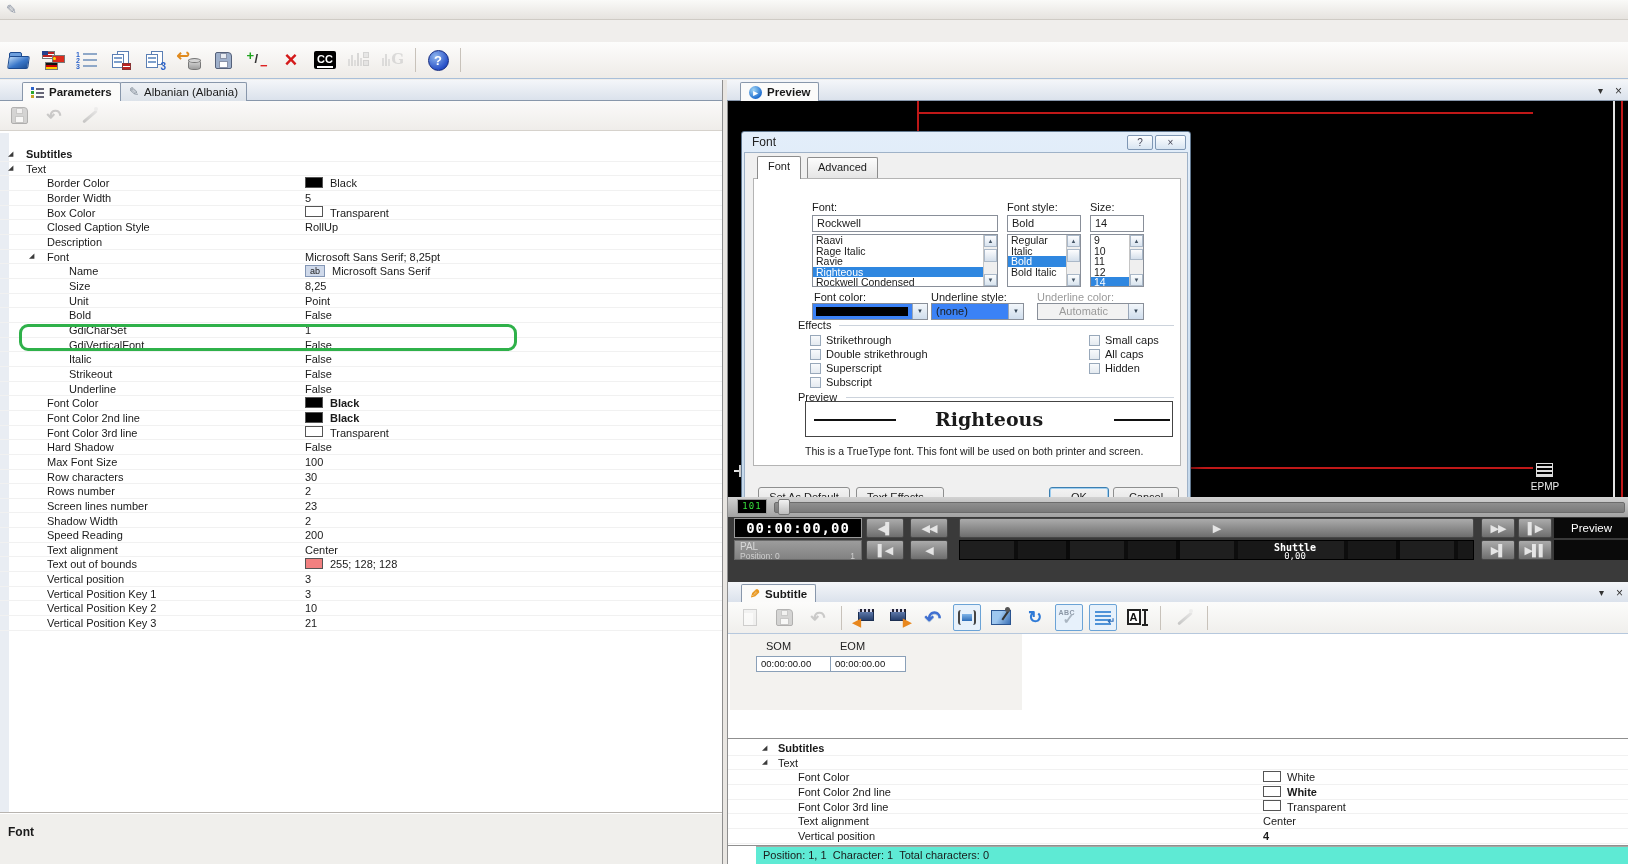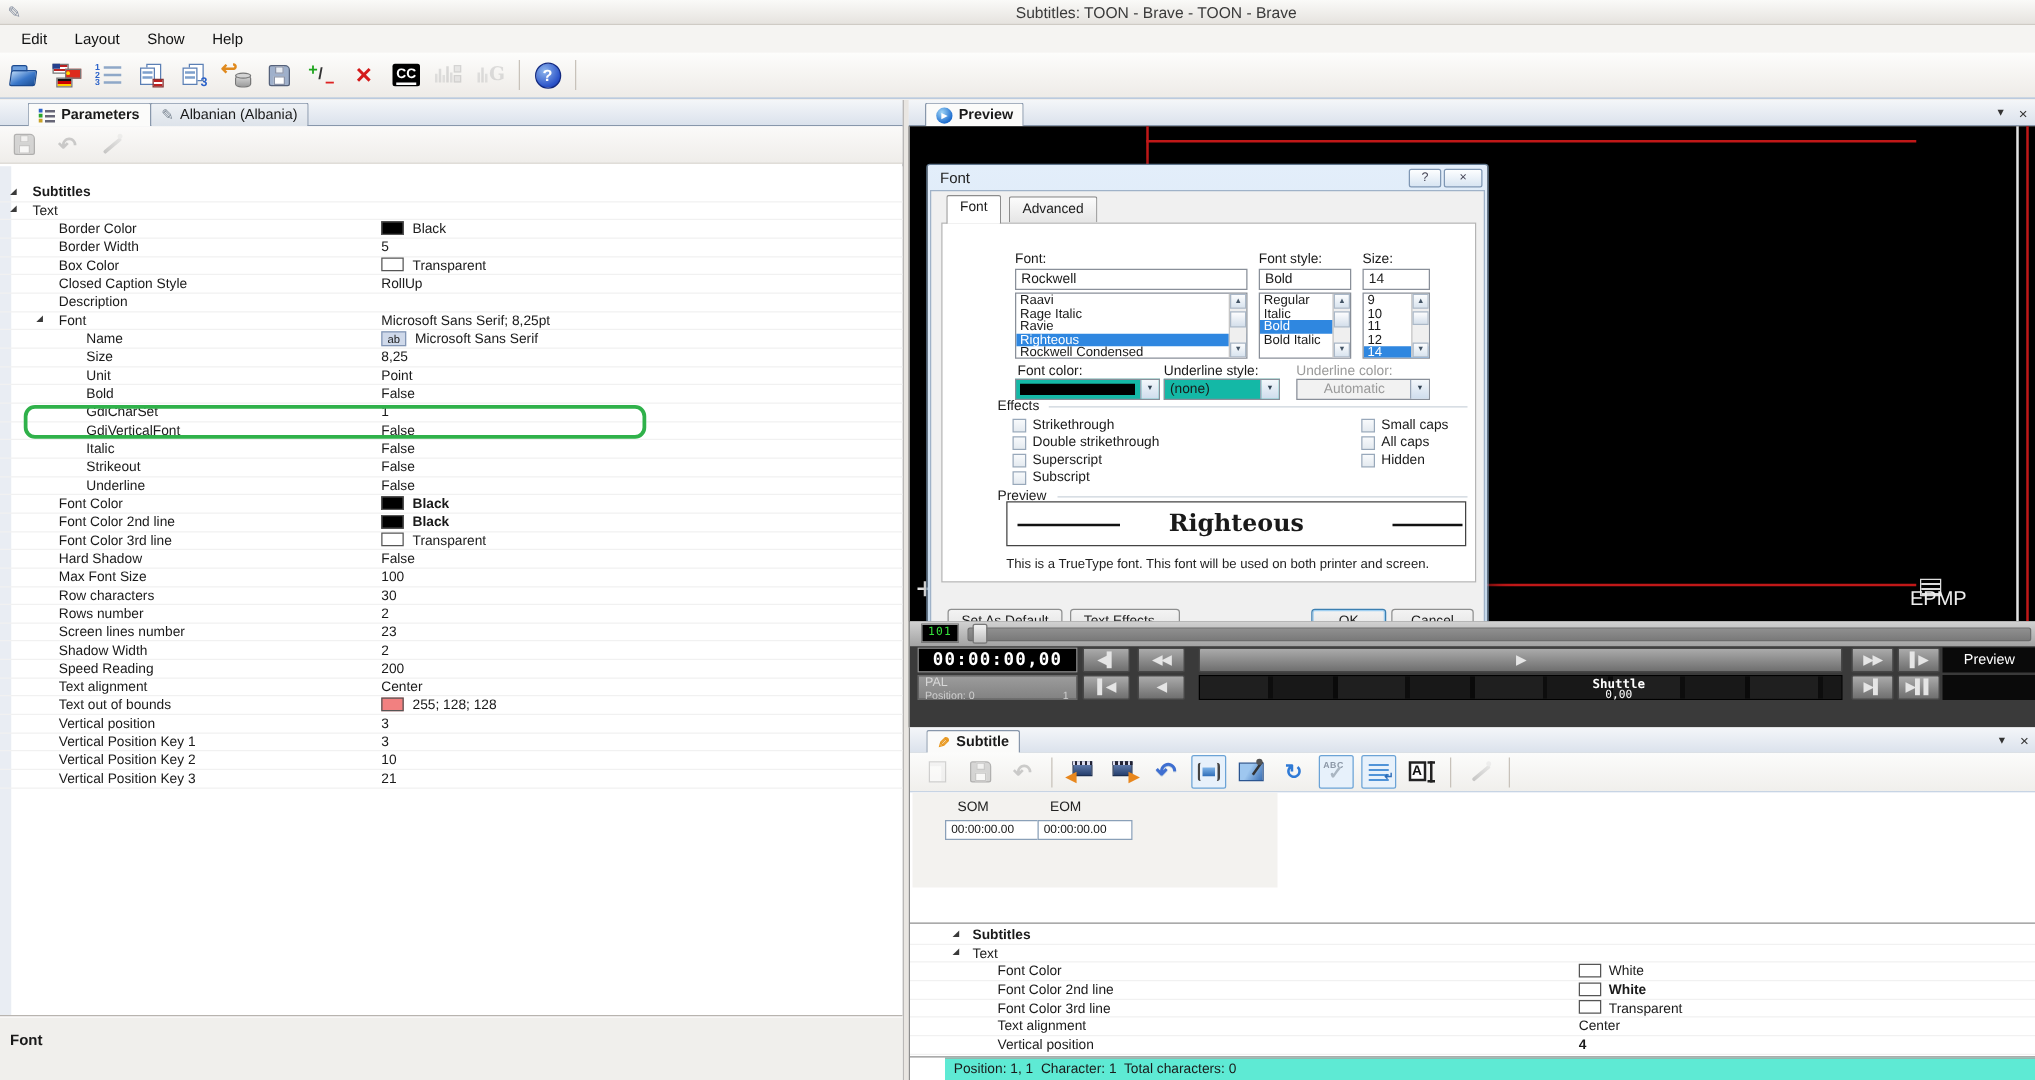"Subtitles: TOON - Brave -" span.title { html: <span>Subtitles: TOON - Brave - TOON - Brave</span> -> none }
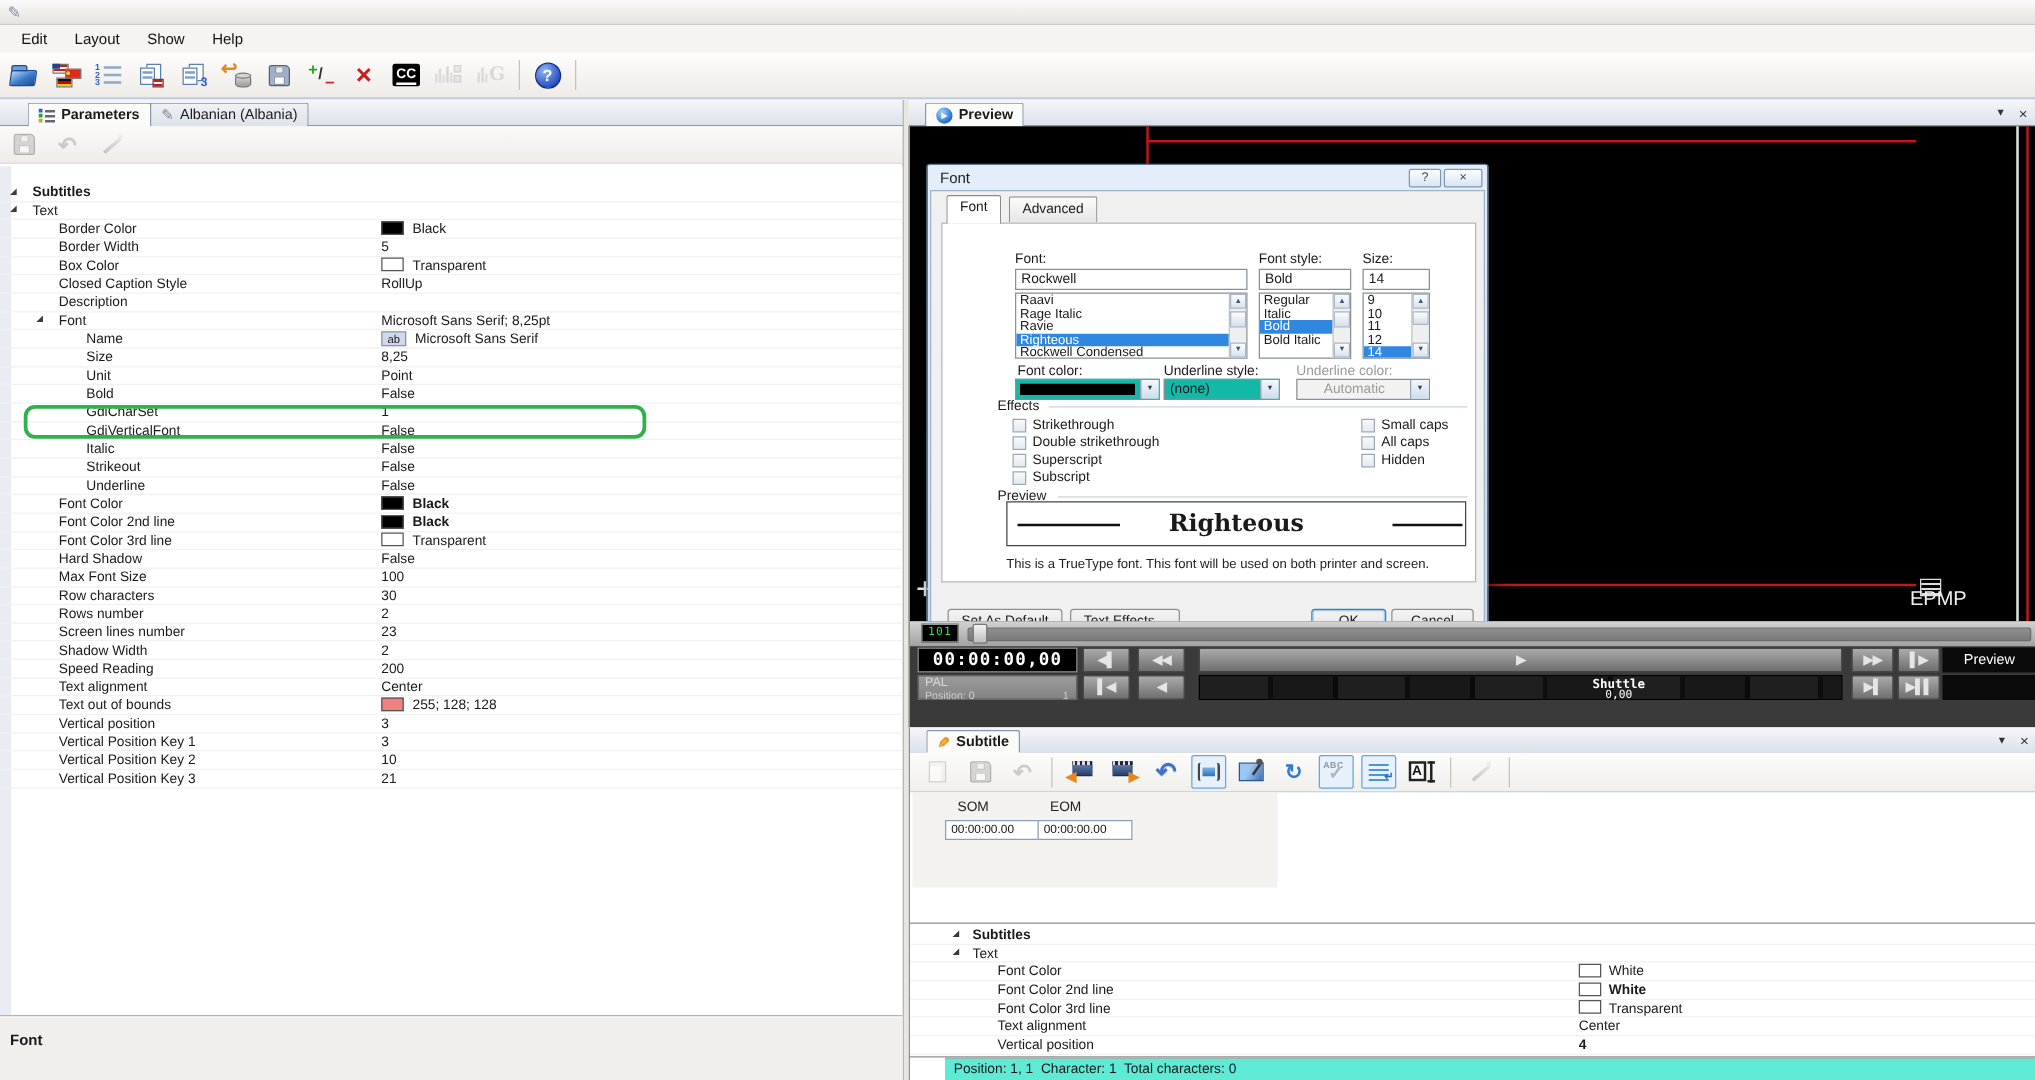"Edit" div.menubar { html: <div> <div>Edit</div> <div>Layout</div> <div>Show</div> <div>Help</div> </div> -> none }
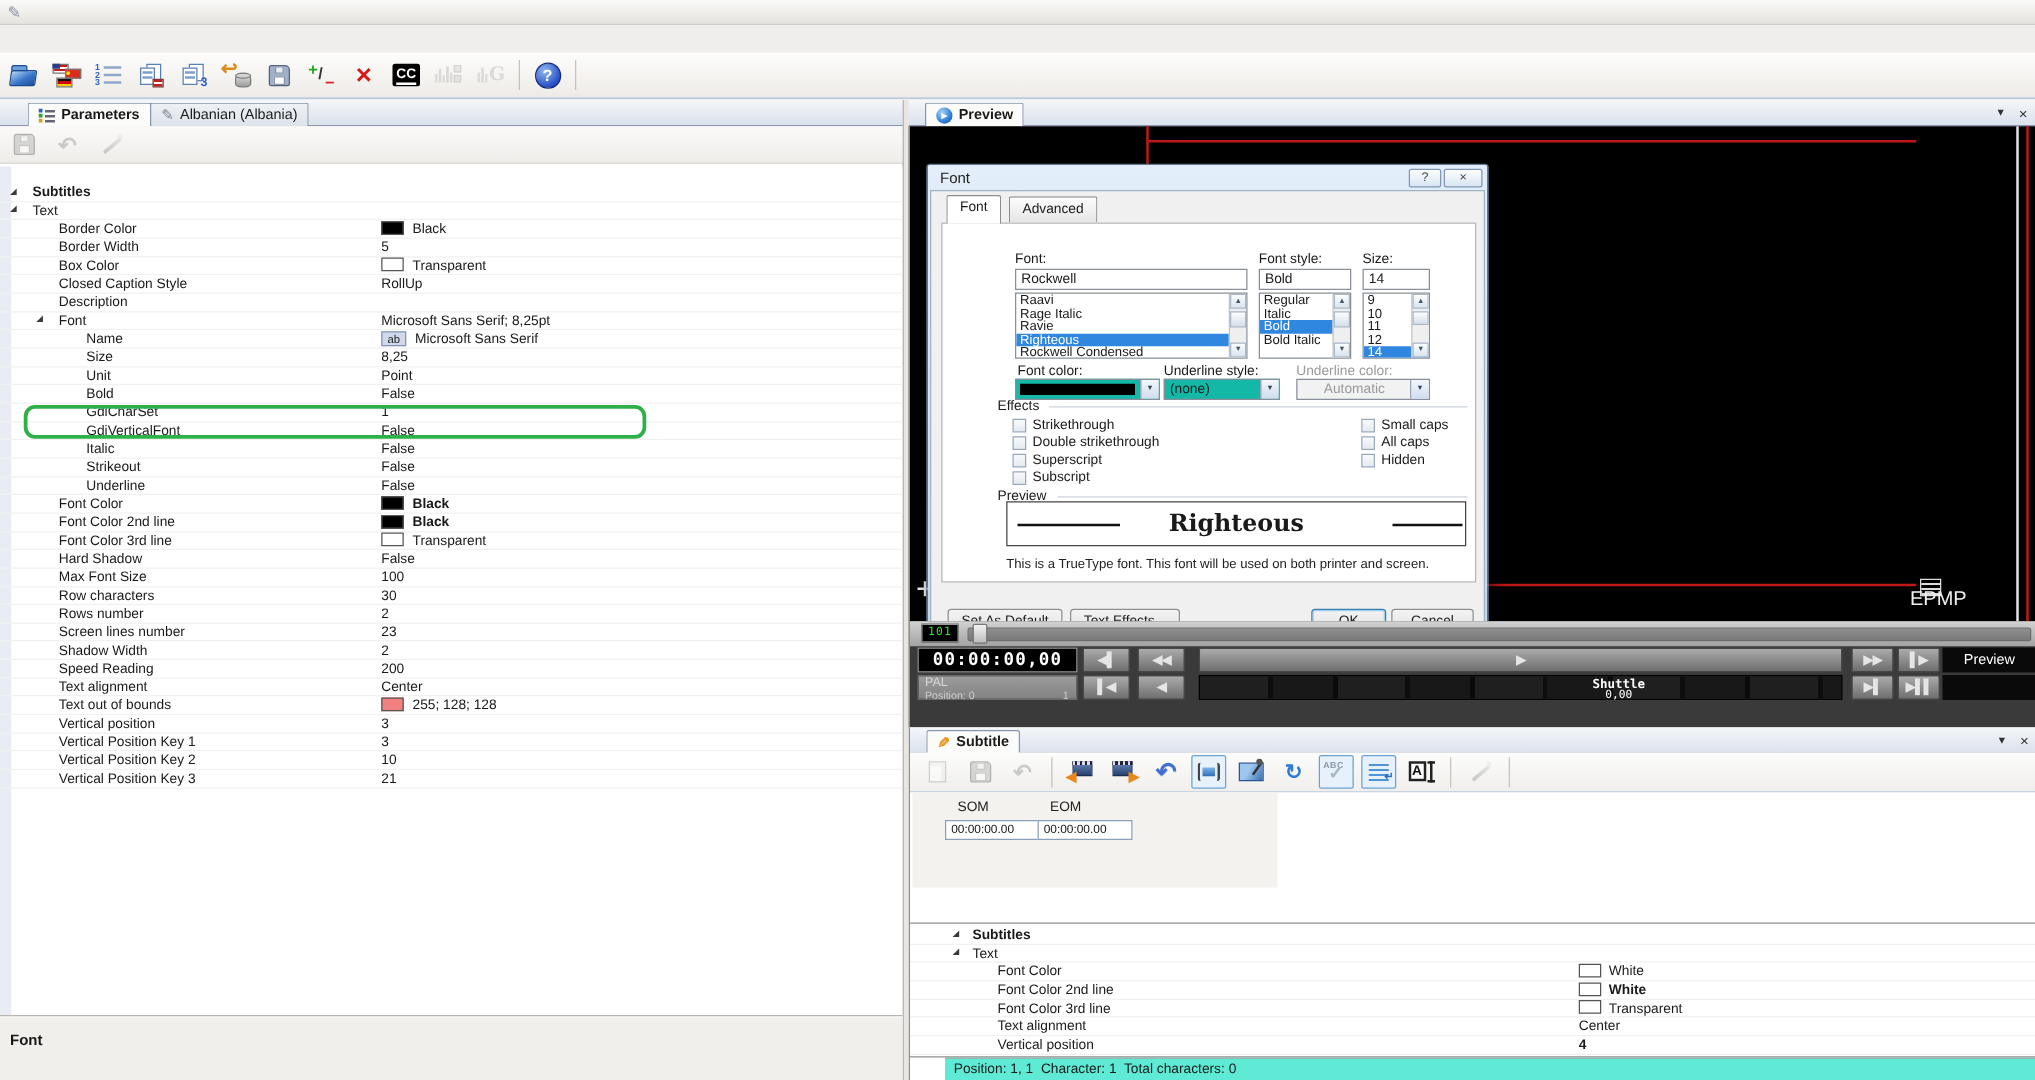"(none)" .ddrop { background: #14b8a6 -> #3b82f6 }
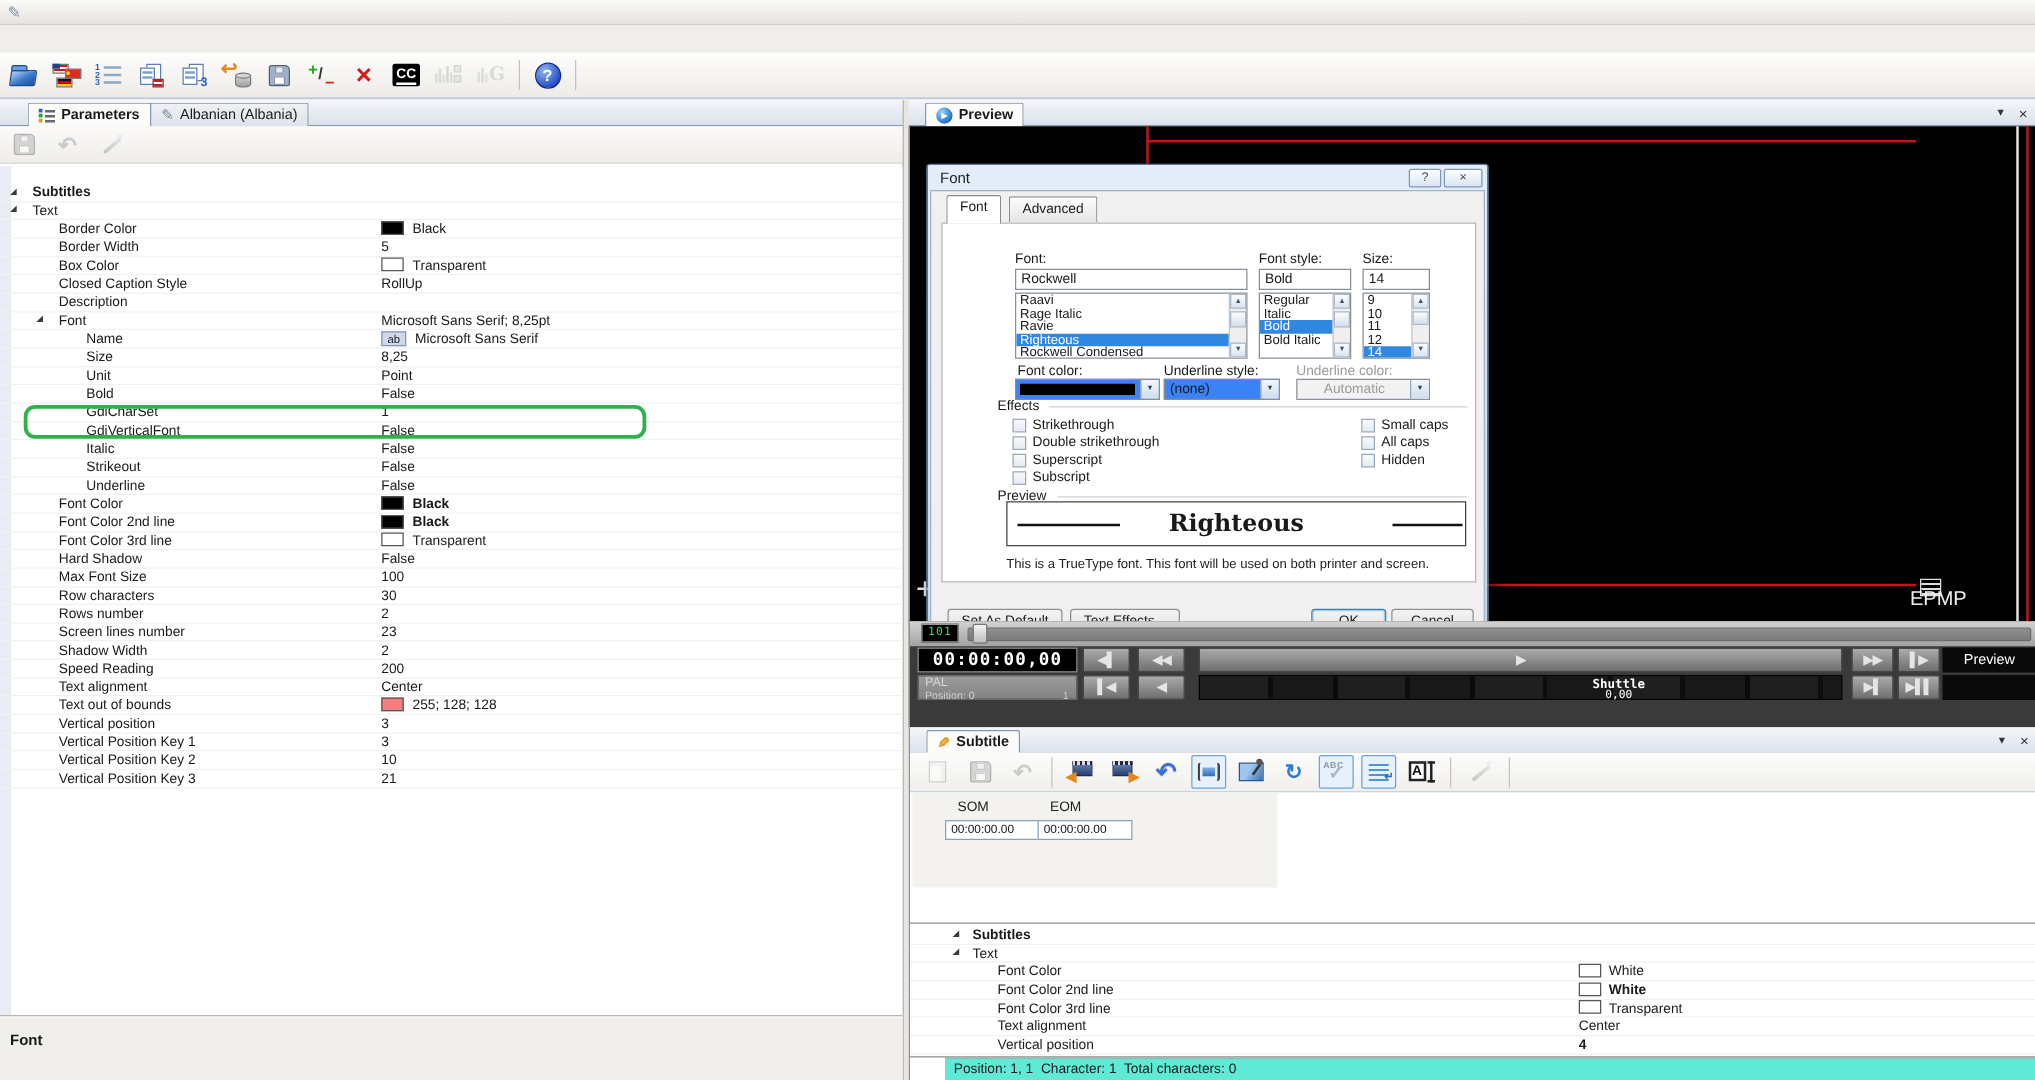"EPMP" .epmp-txt { font-size: 16px -> 10px; top: 370px -> 380px }
